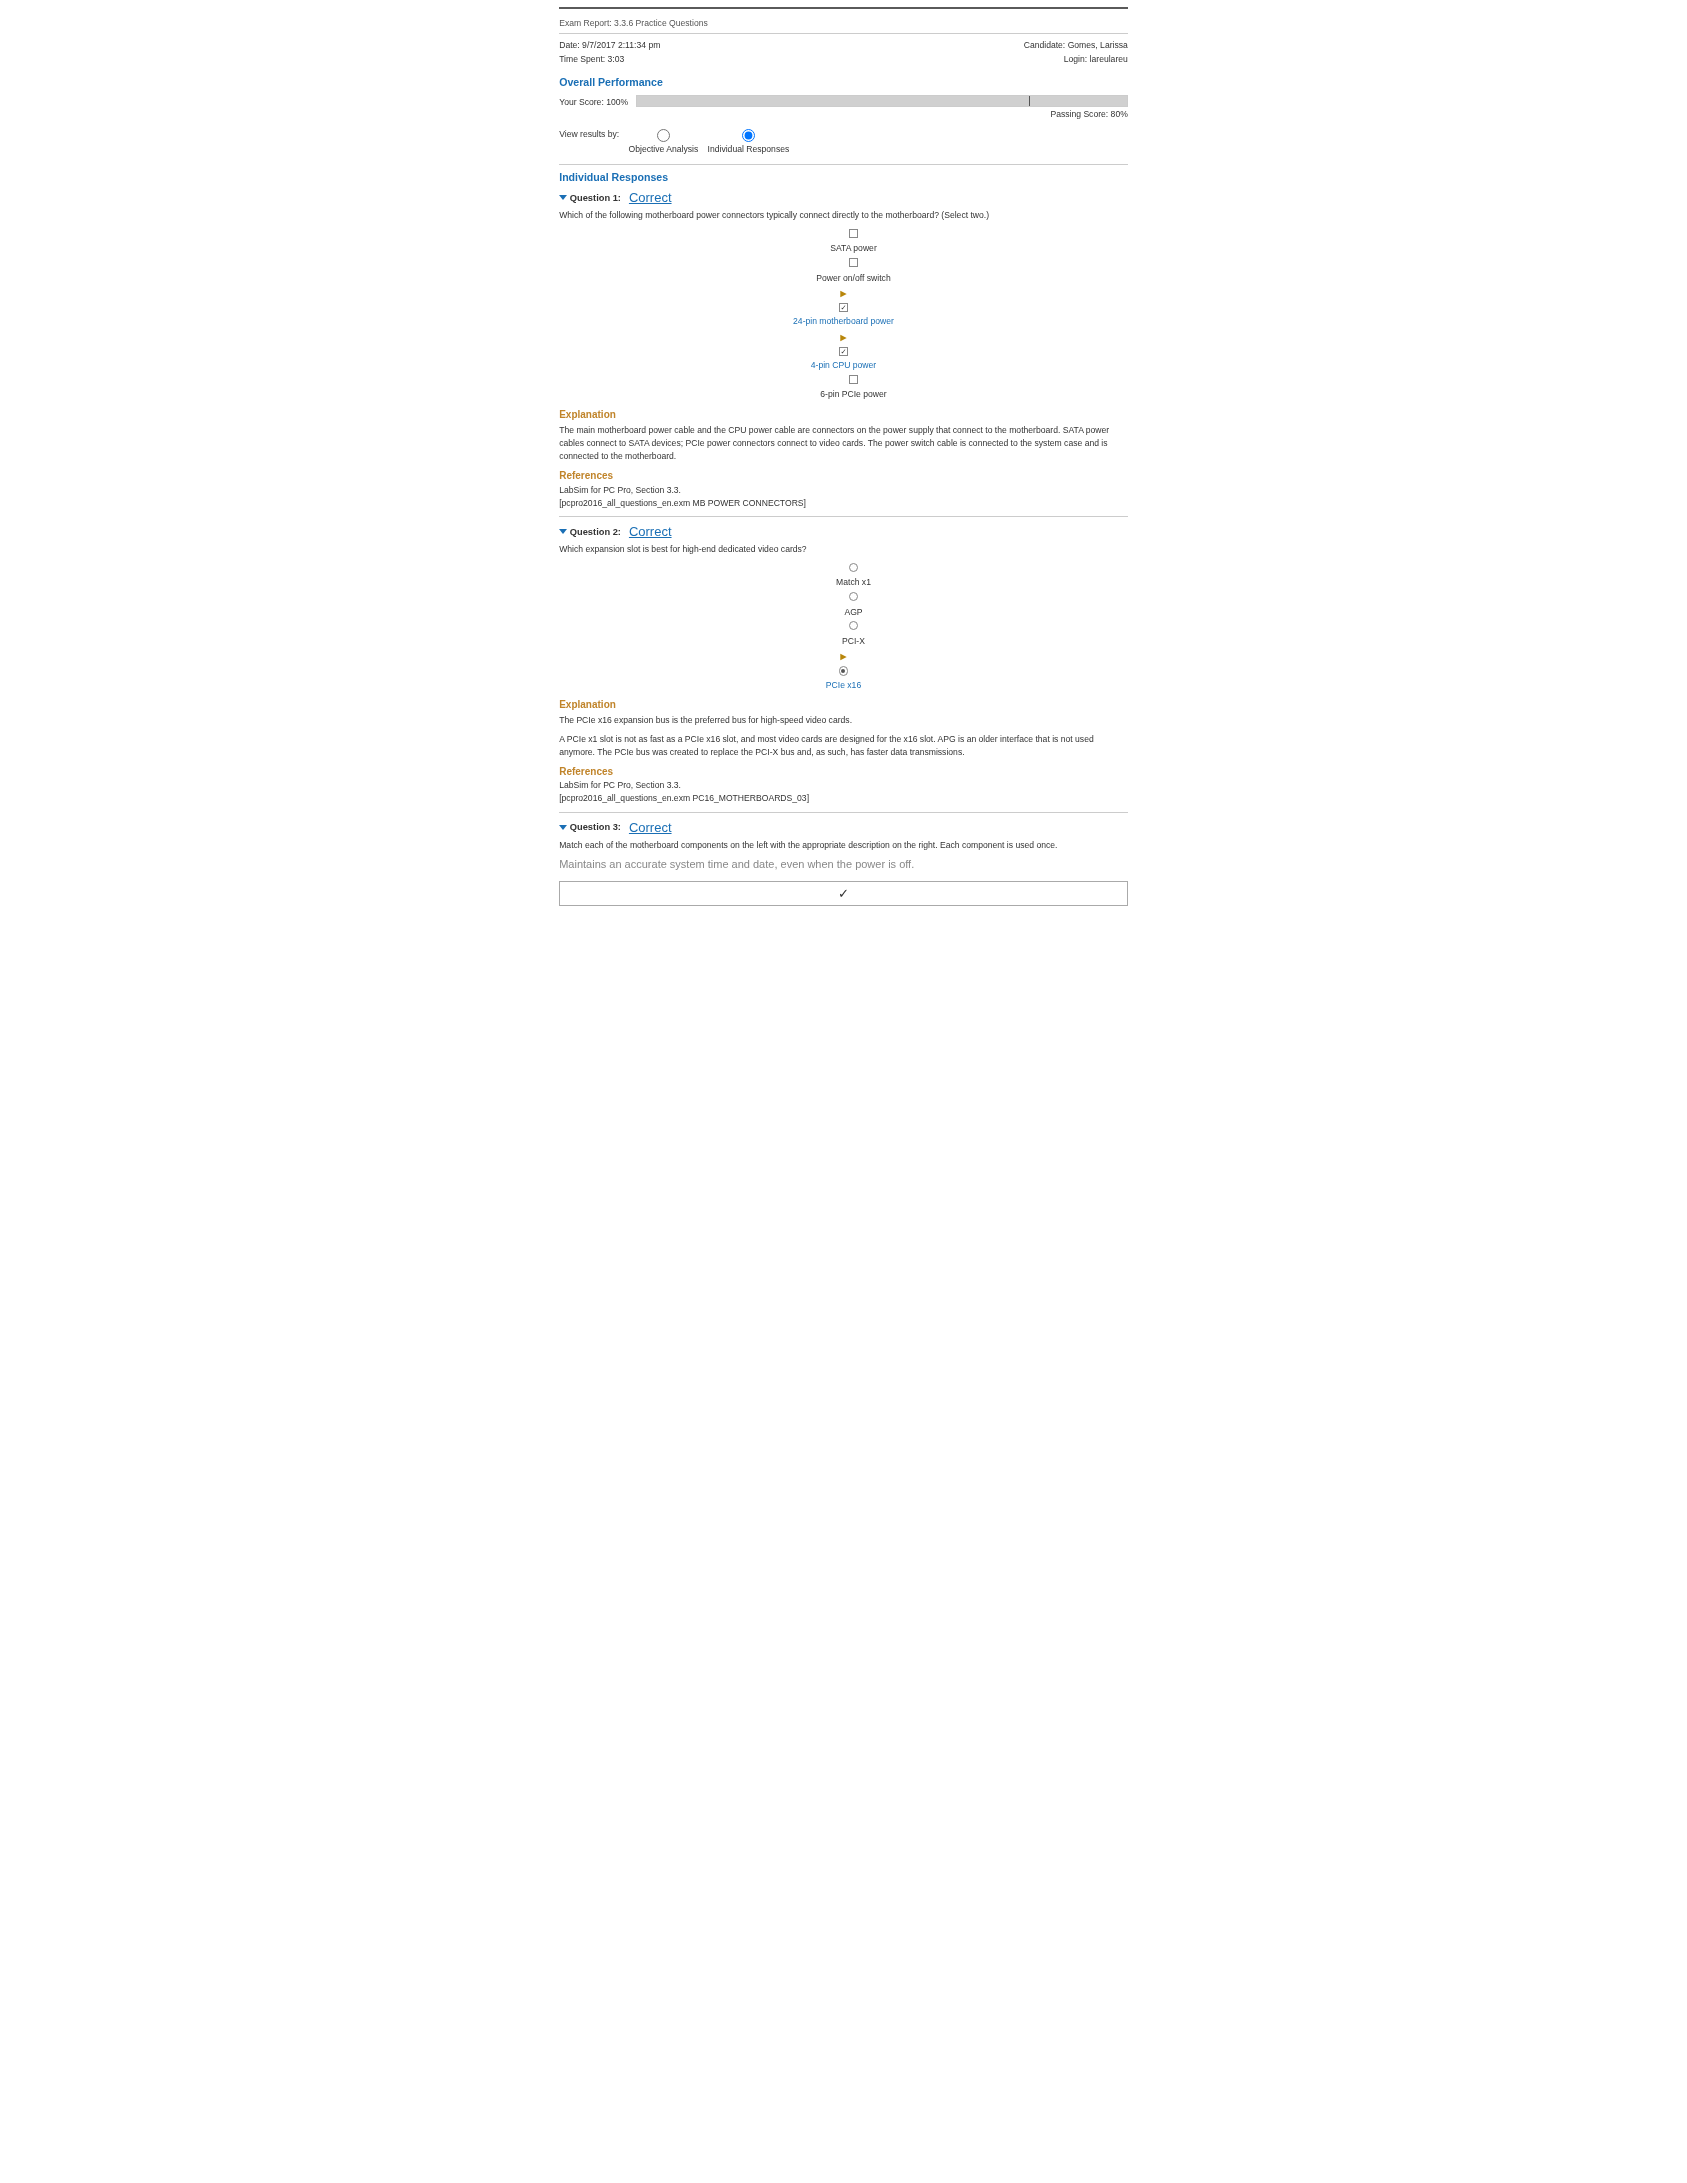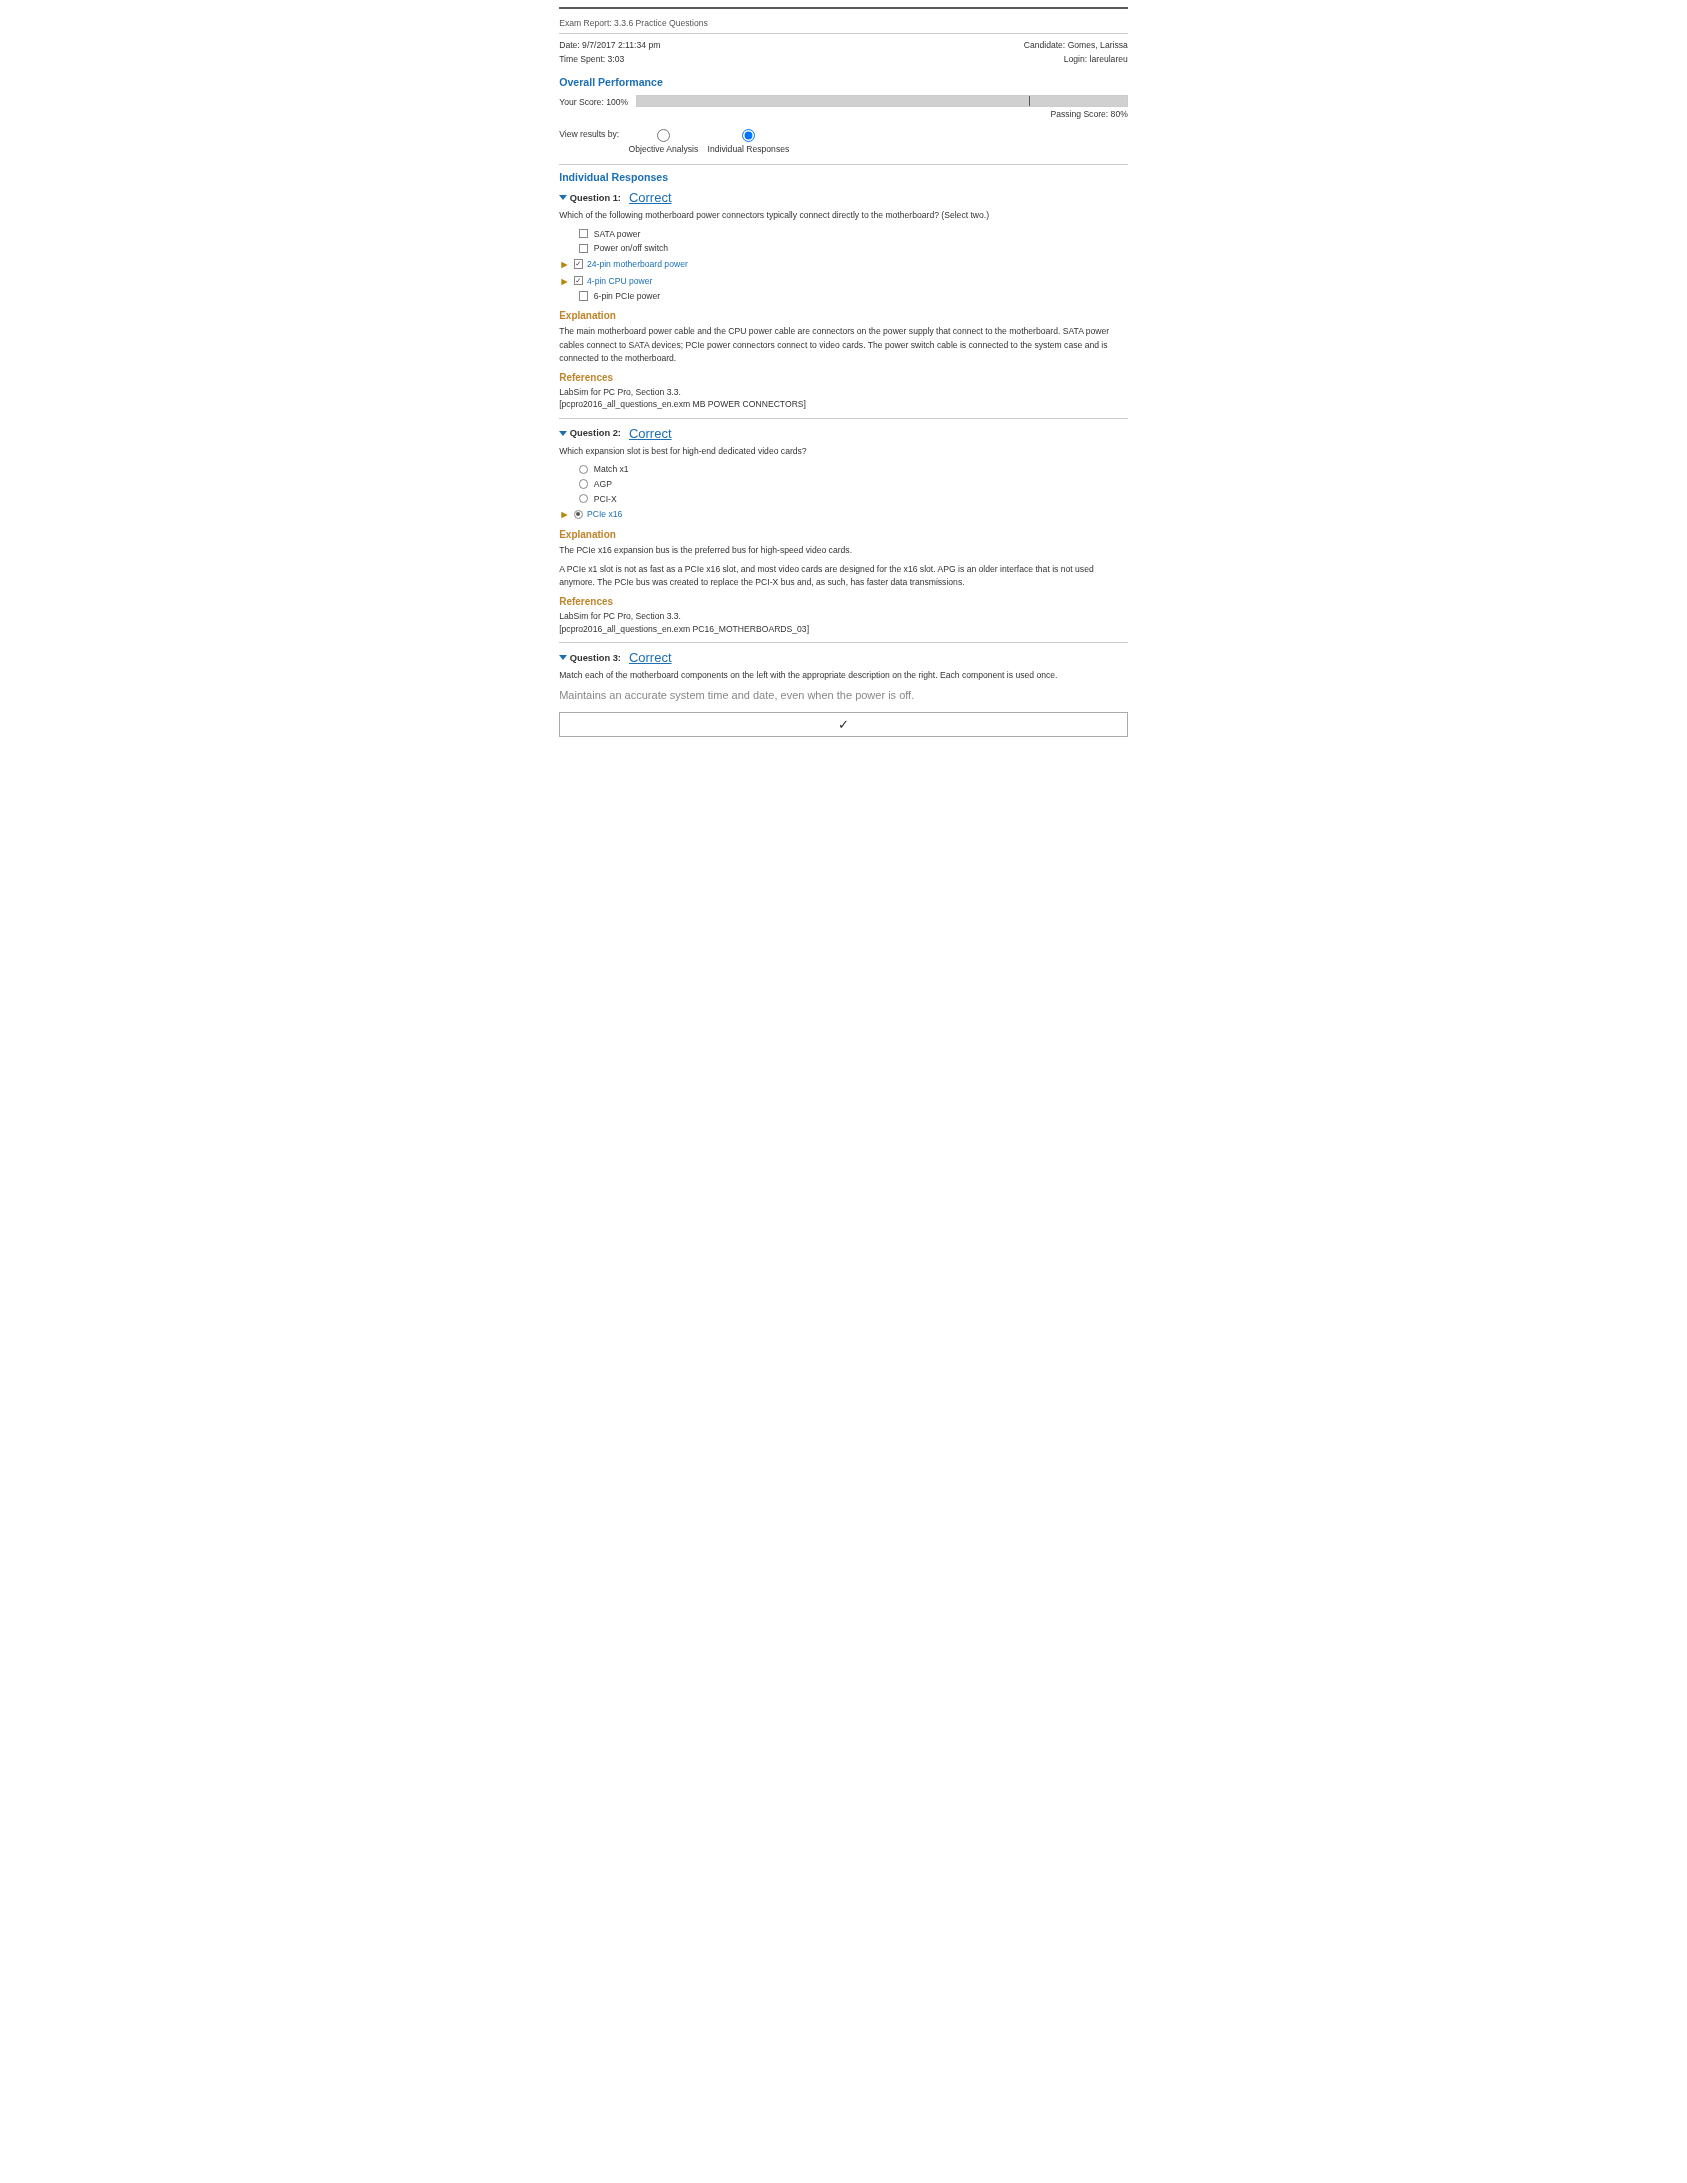"SATA power" .answer-option { flex-direction: none -> column }
